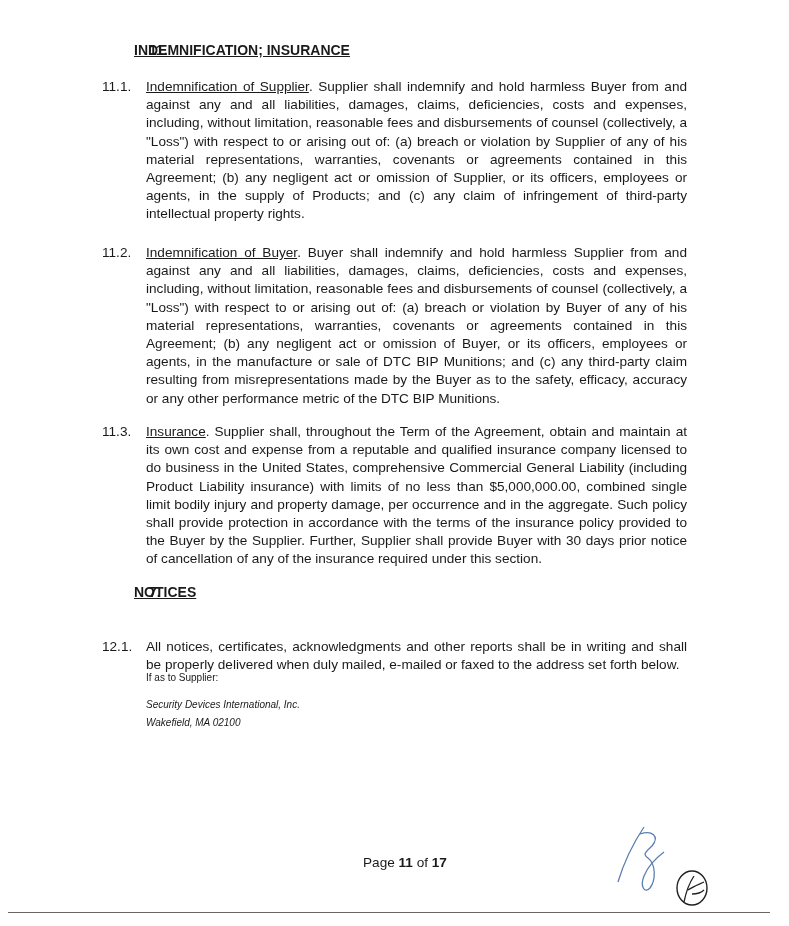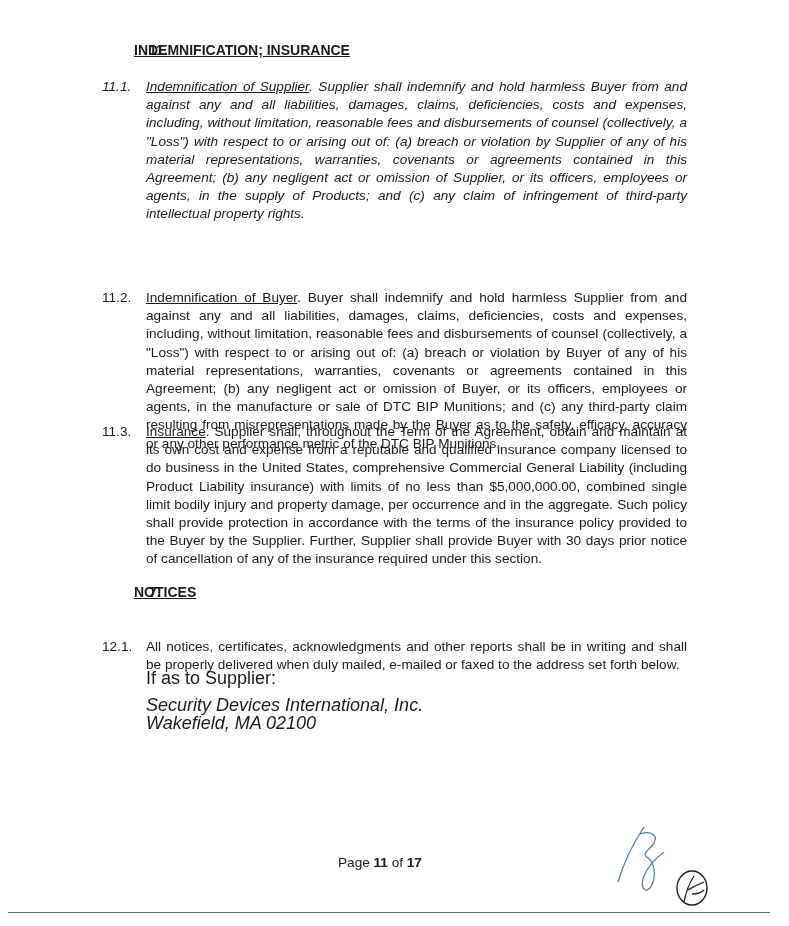"11.1." div.clause { font-style: italic -> none }
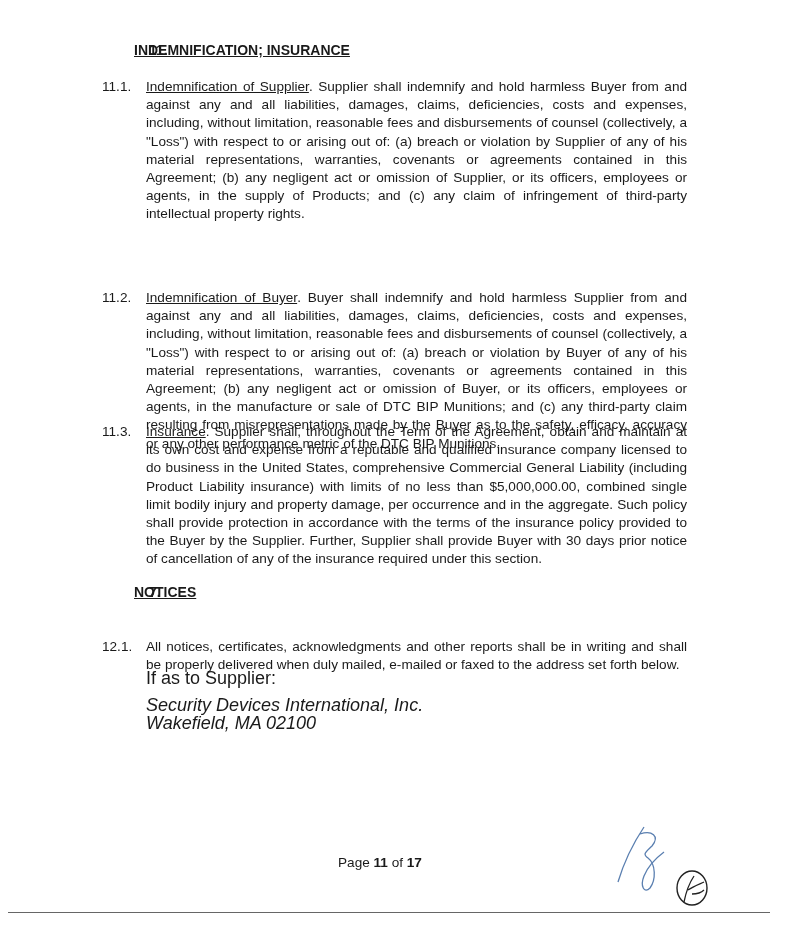"11.2." div.clause { margin-top: 45px -> none }
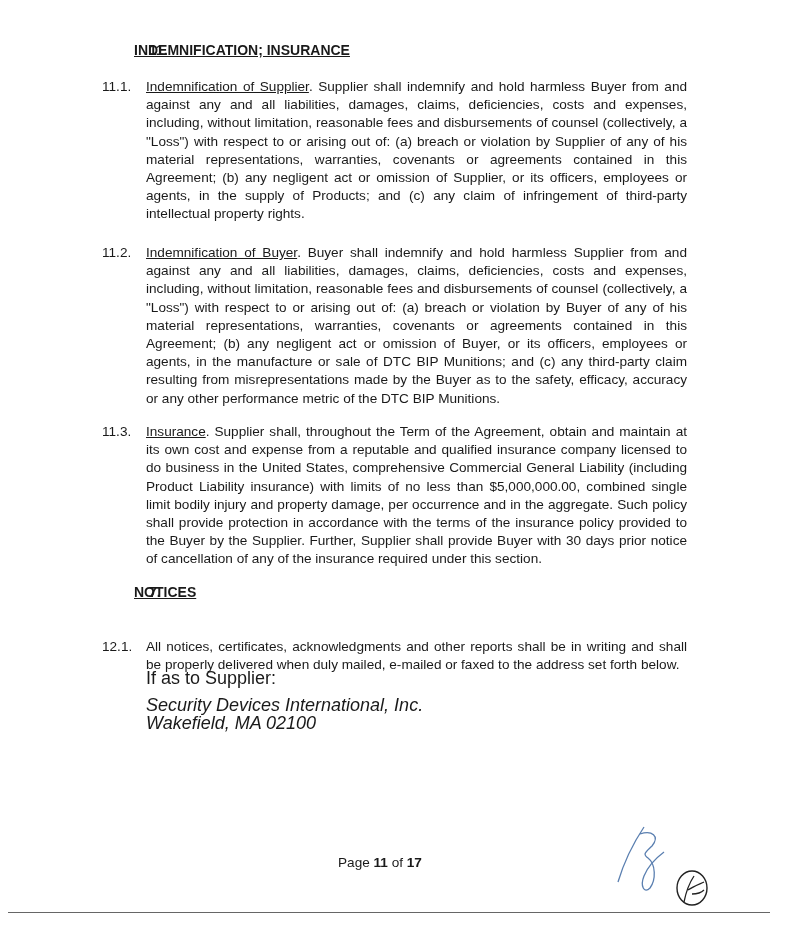"If as to Supplier:" .plain { font-size: 18px -> 10px }
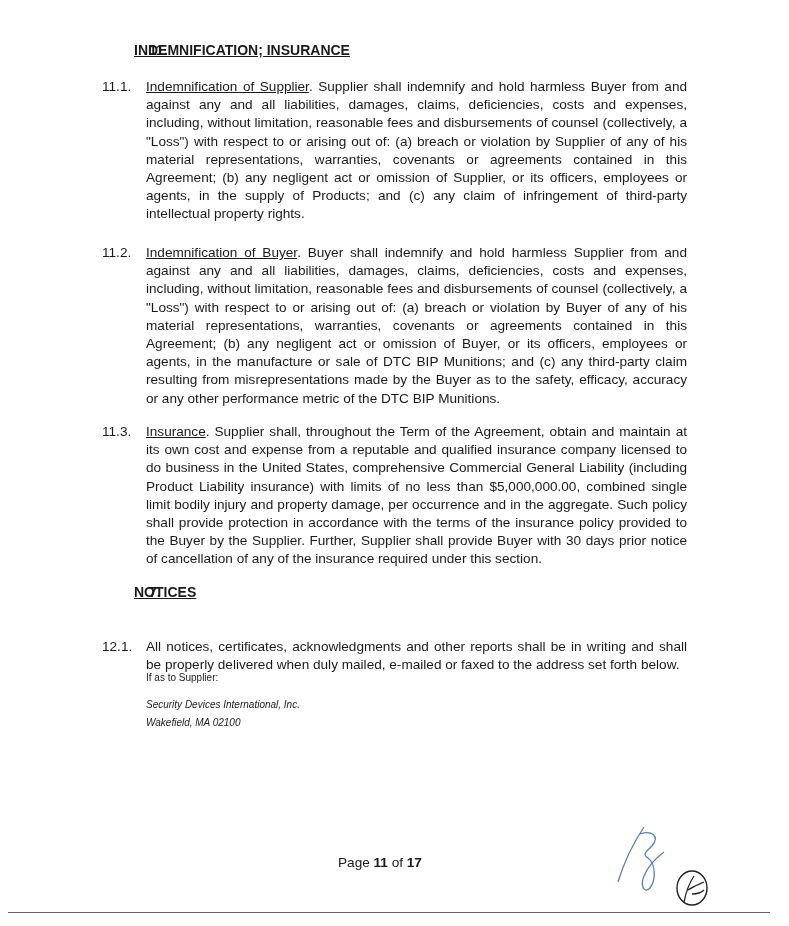"Page 11 of 17" .footer-page { left: 338px -> 363px }
